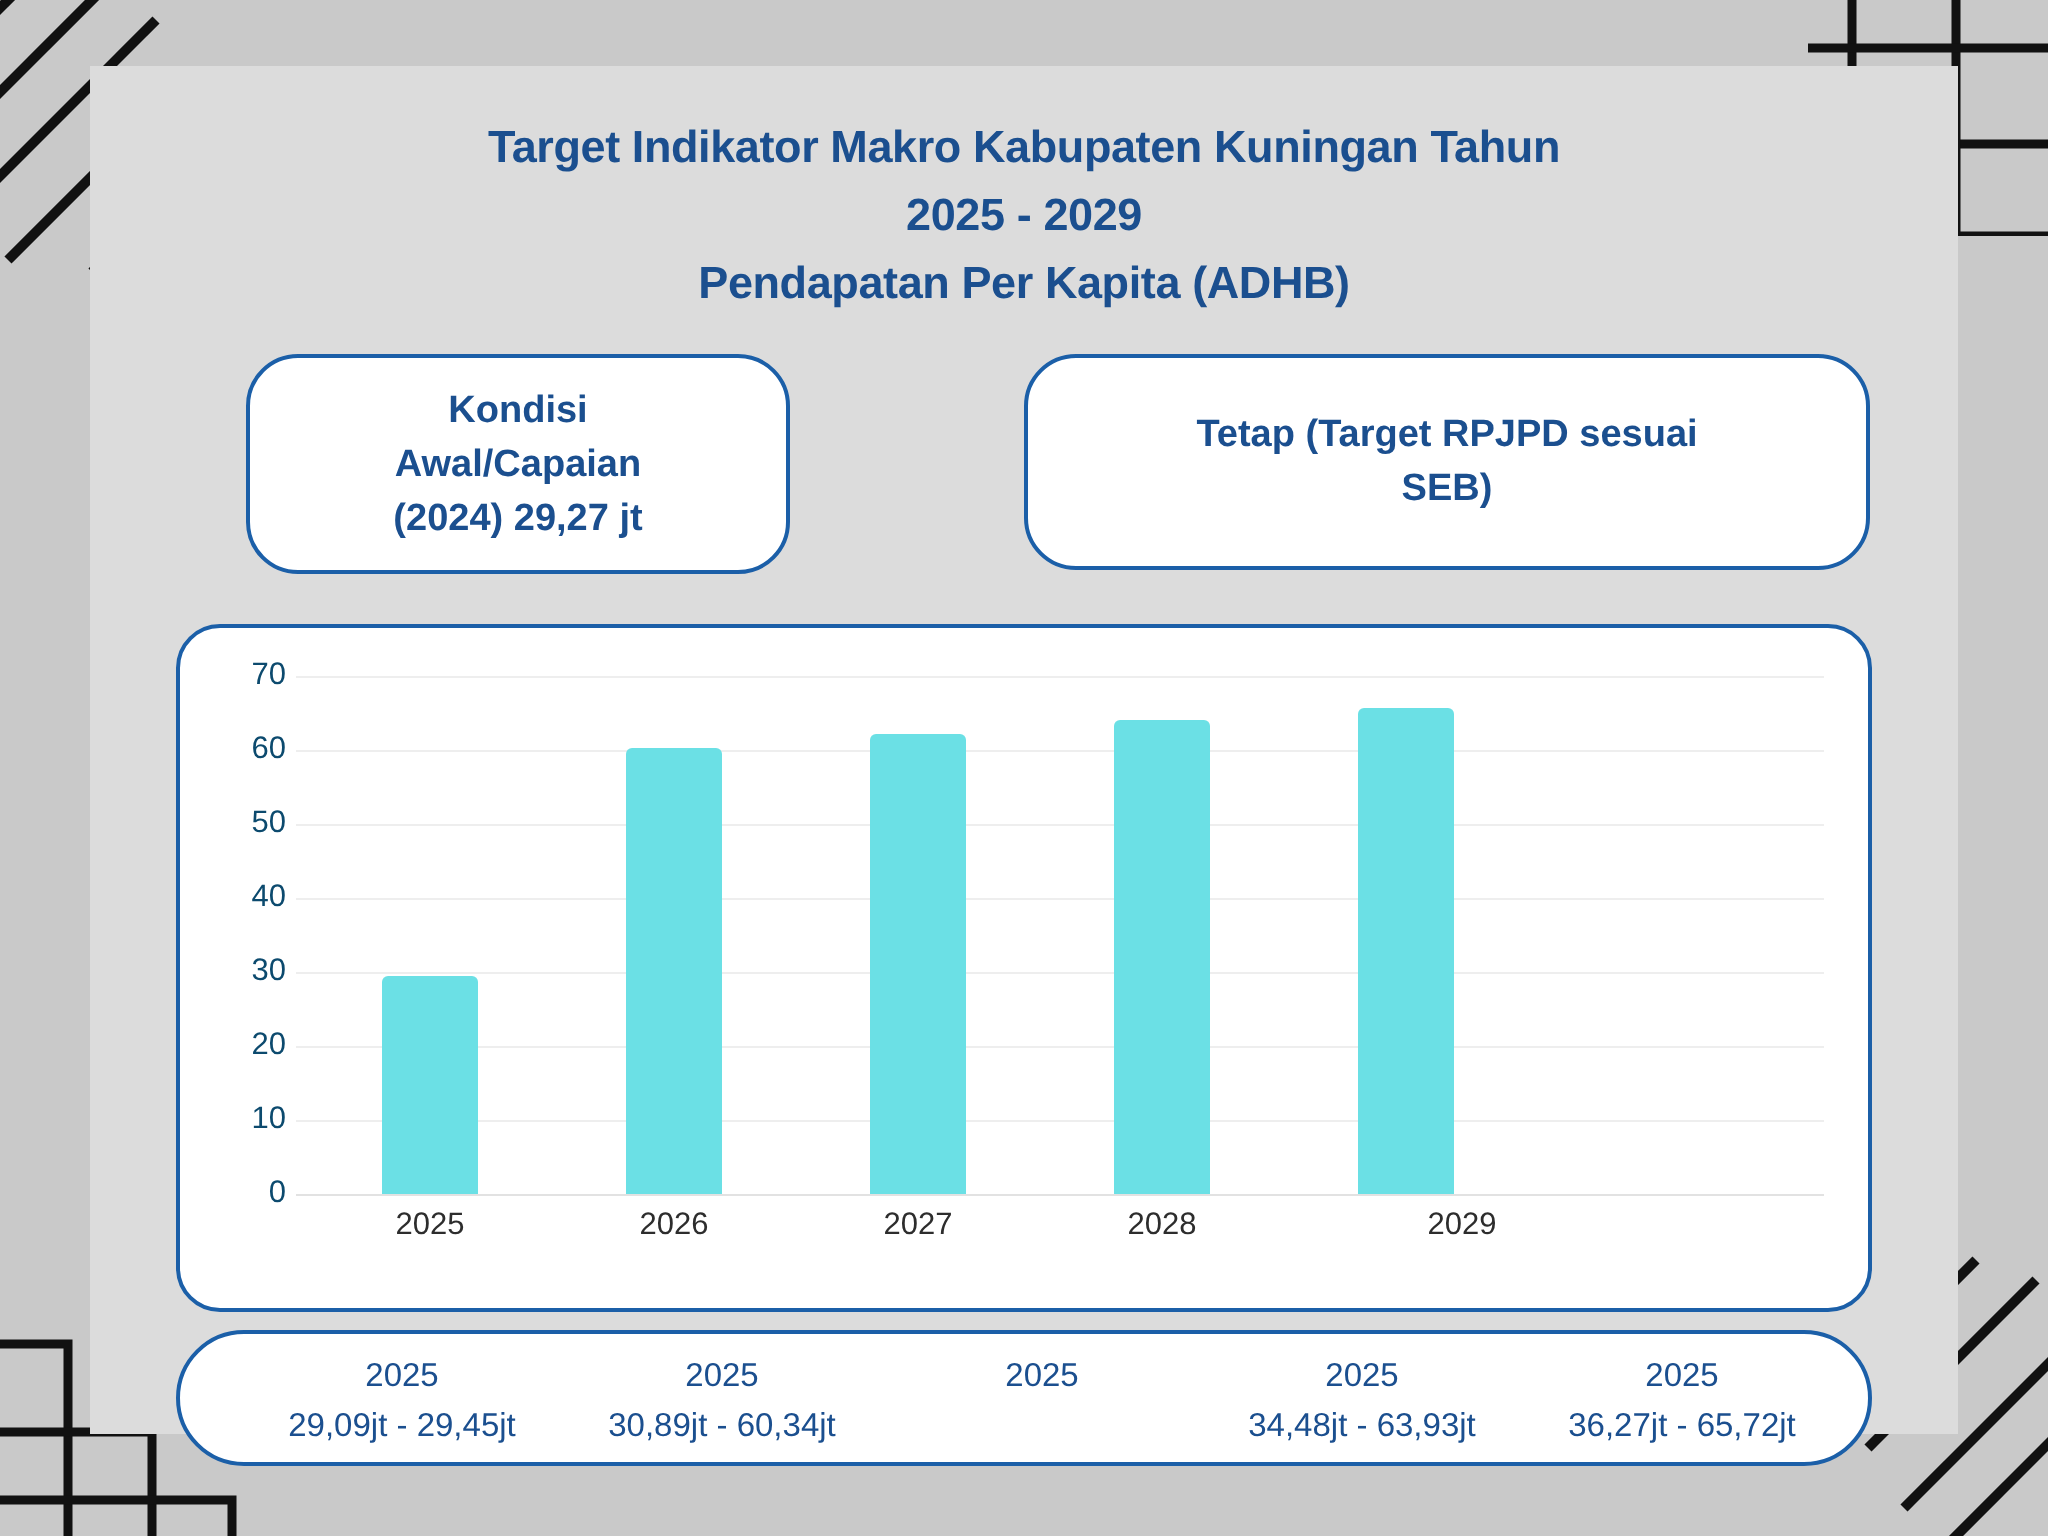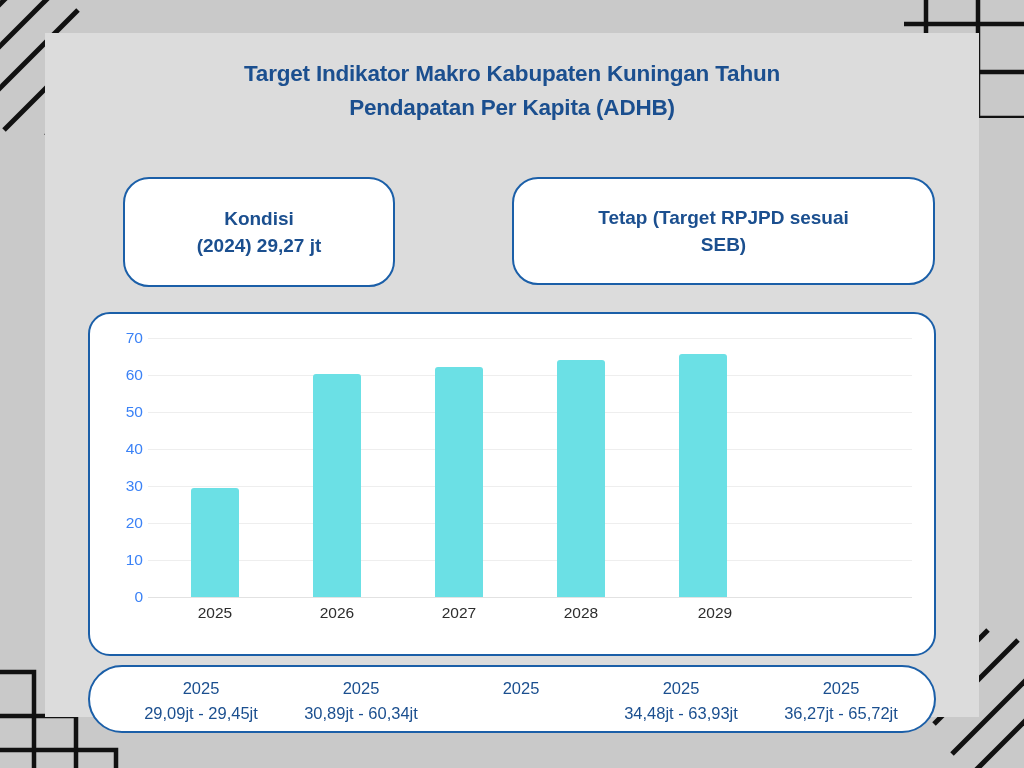"2025 - 2029" span.ln { html: none -> <span>2025 - 2029</span> }
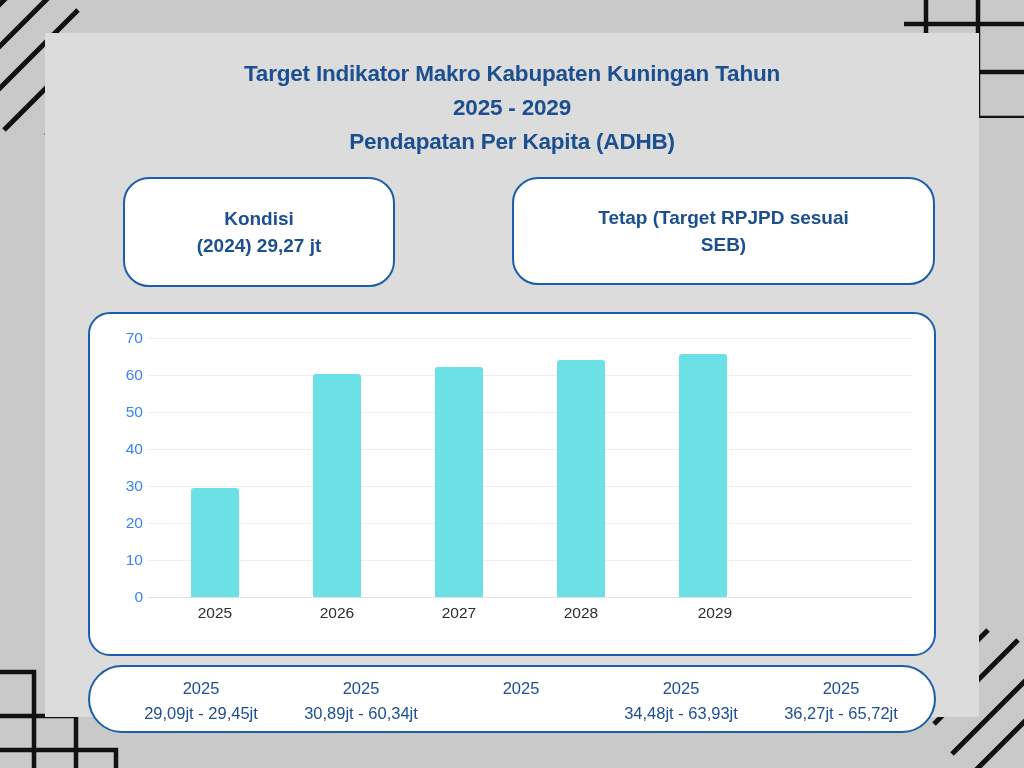"Awal/Capaian" span.ln { html: none -> <span>Awal/Capaian</span> }
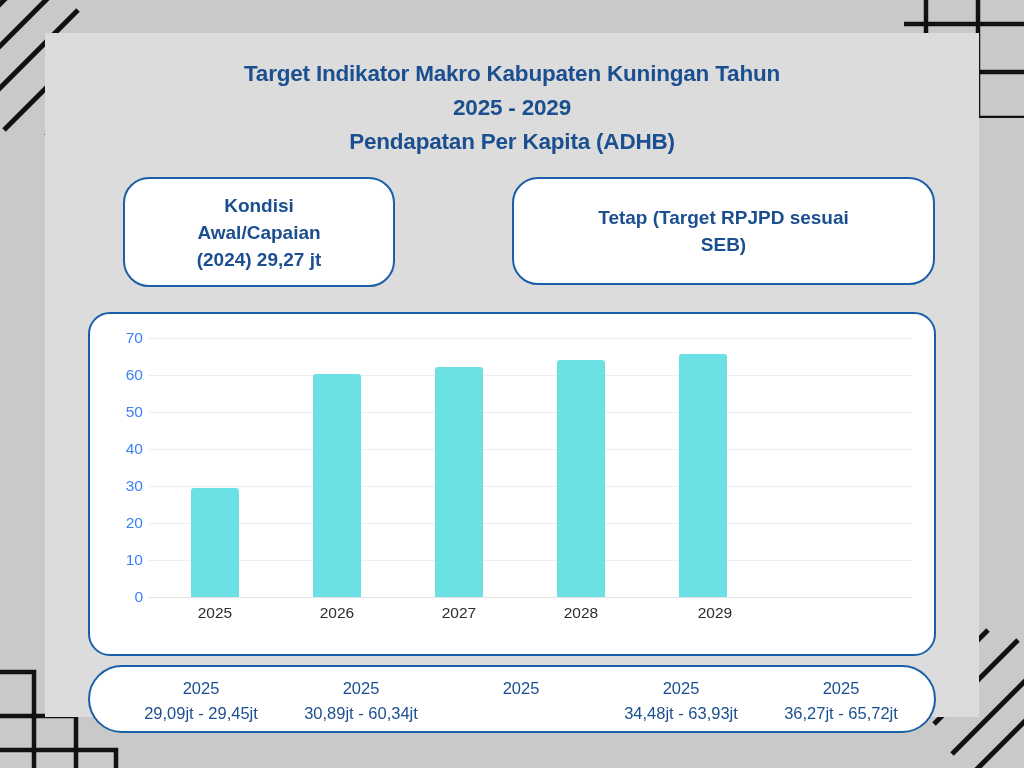"70" .ytick { color: #3b82f6 -> #0c4a6e }
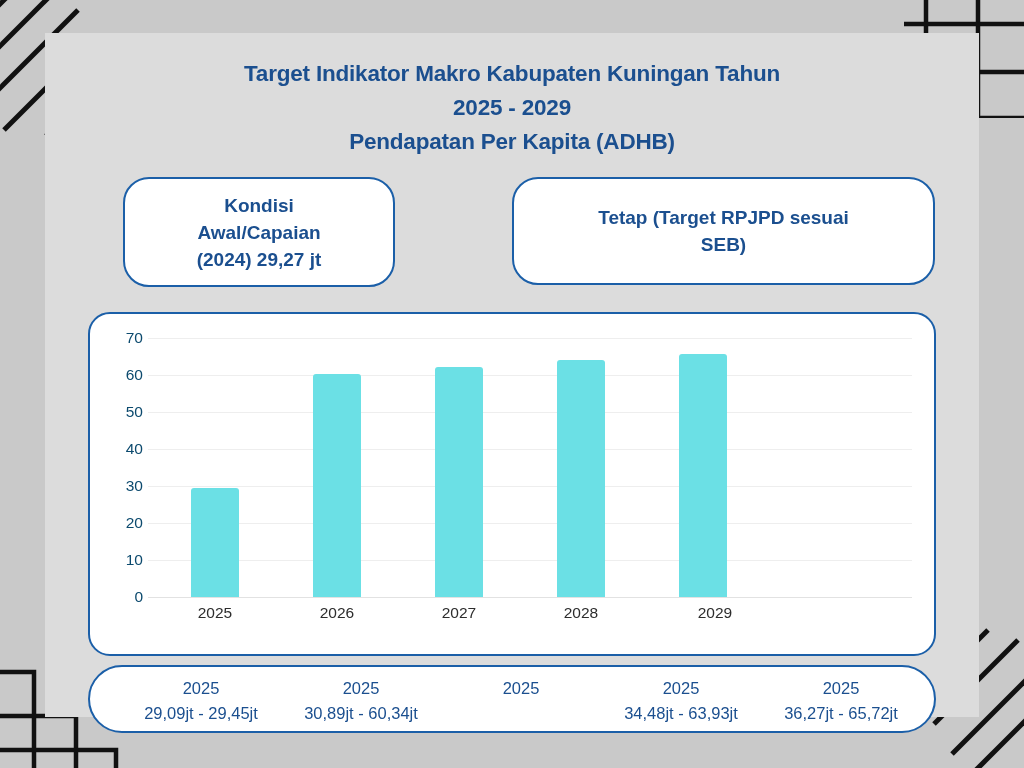"2029" div.xtick { left: 564px -> 580px }
